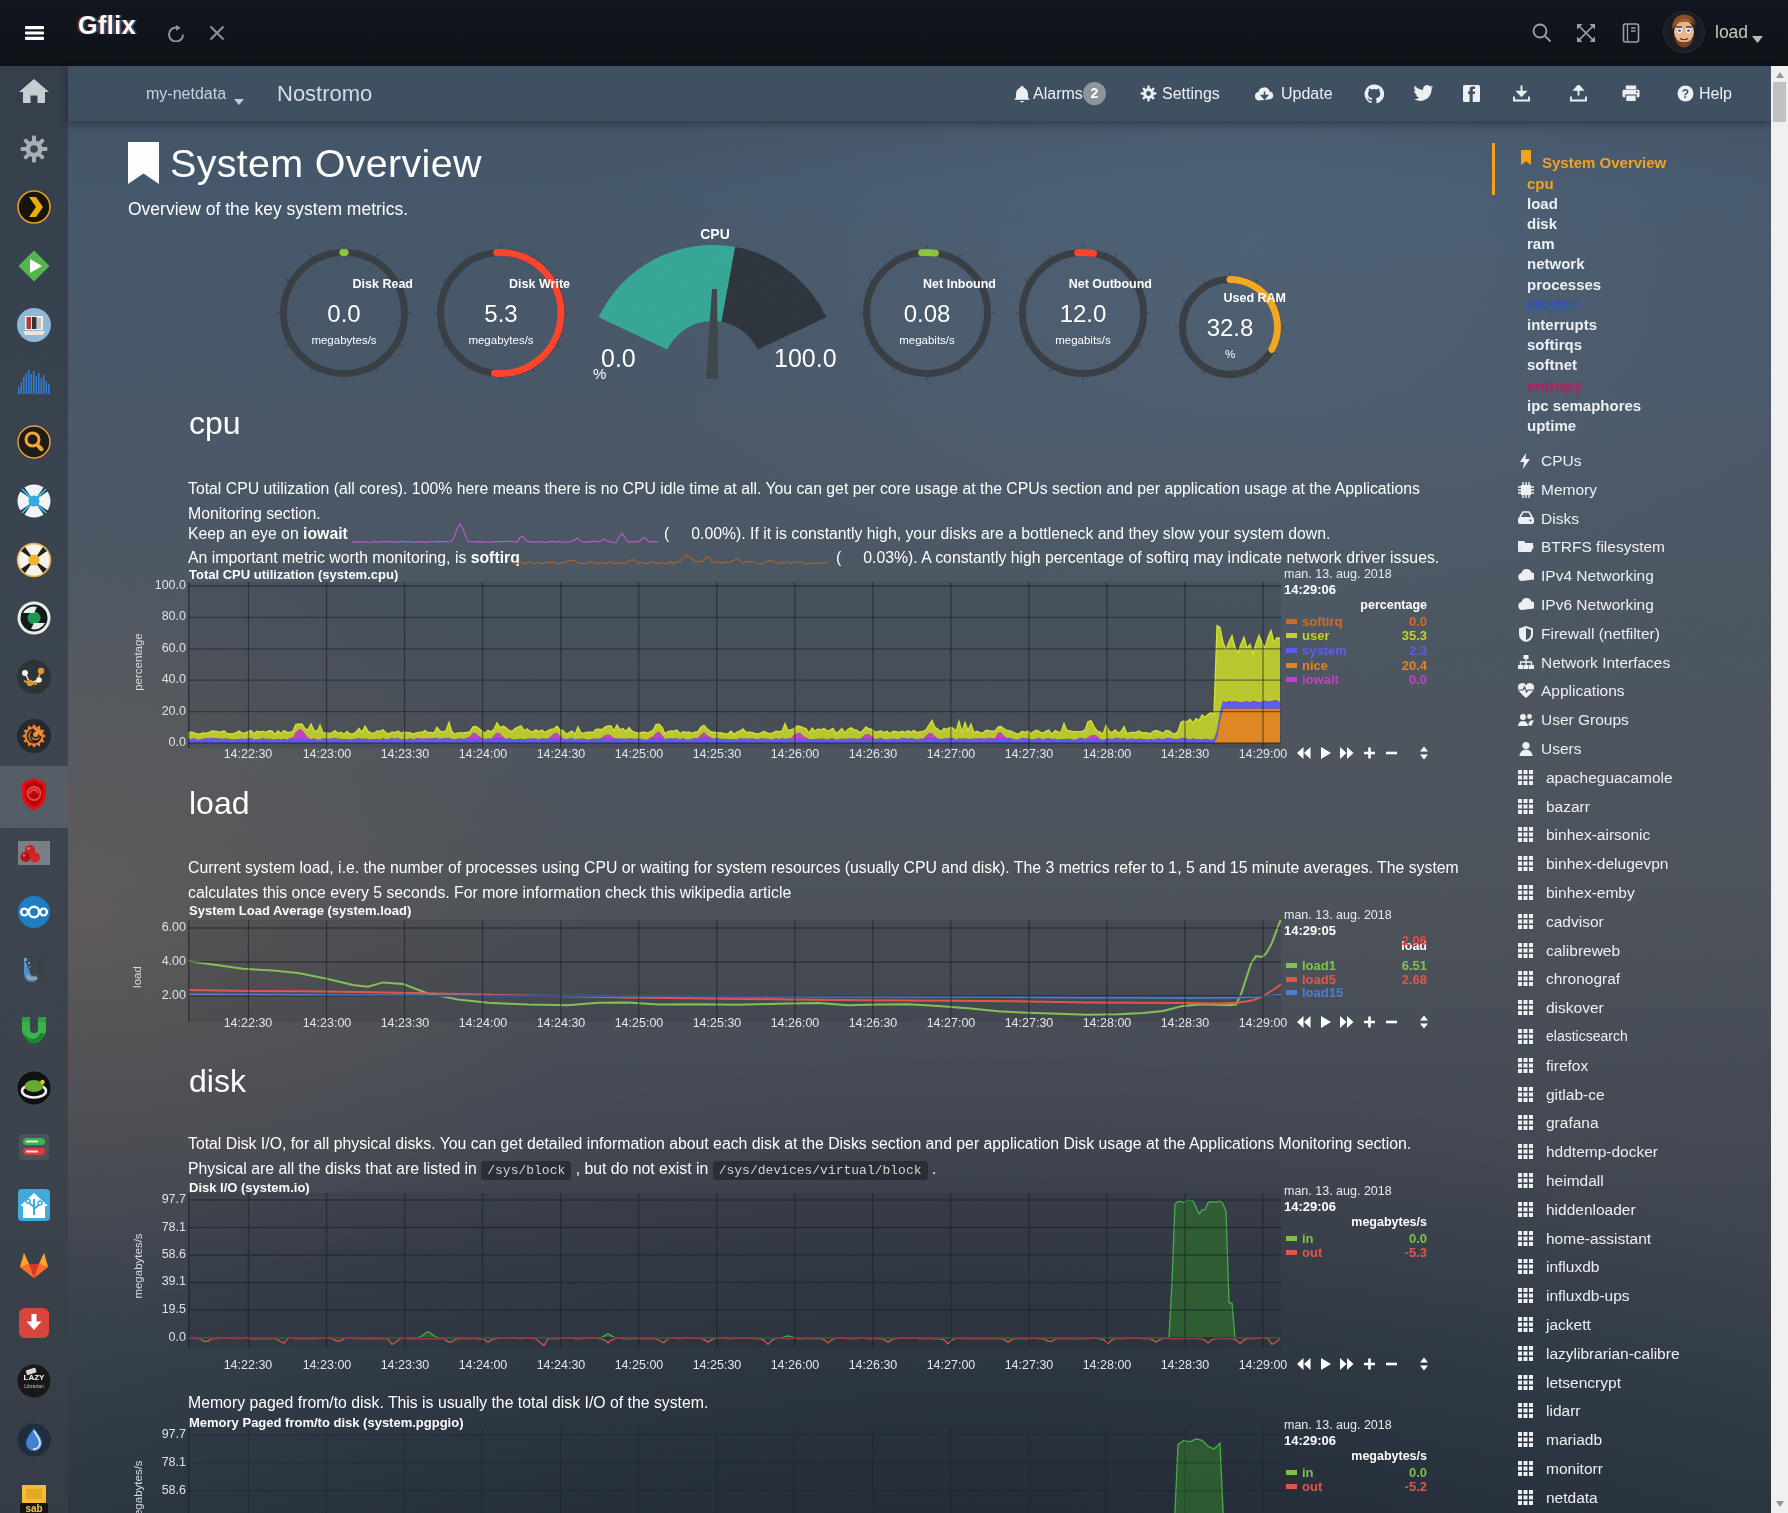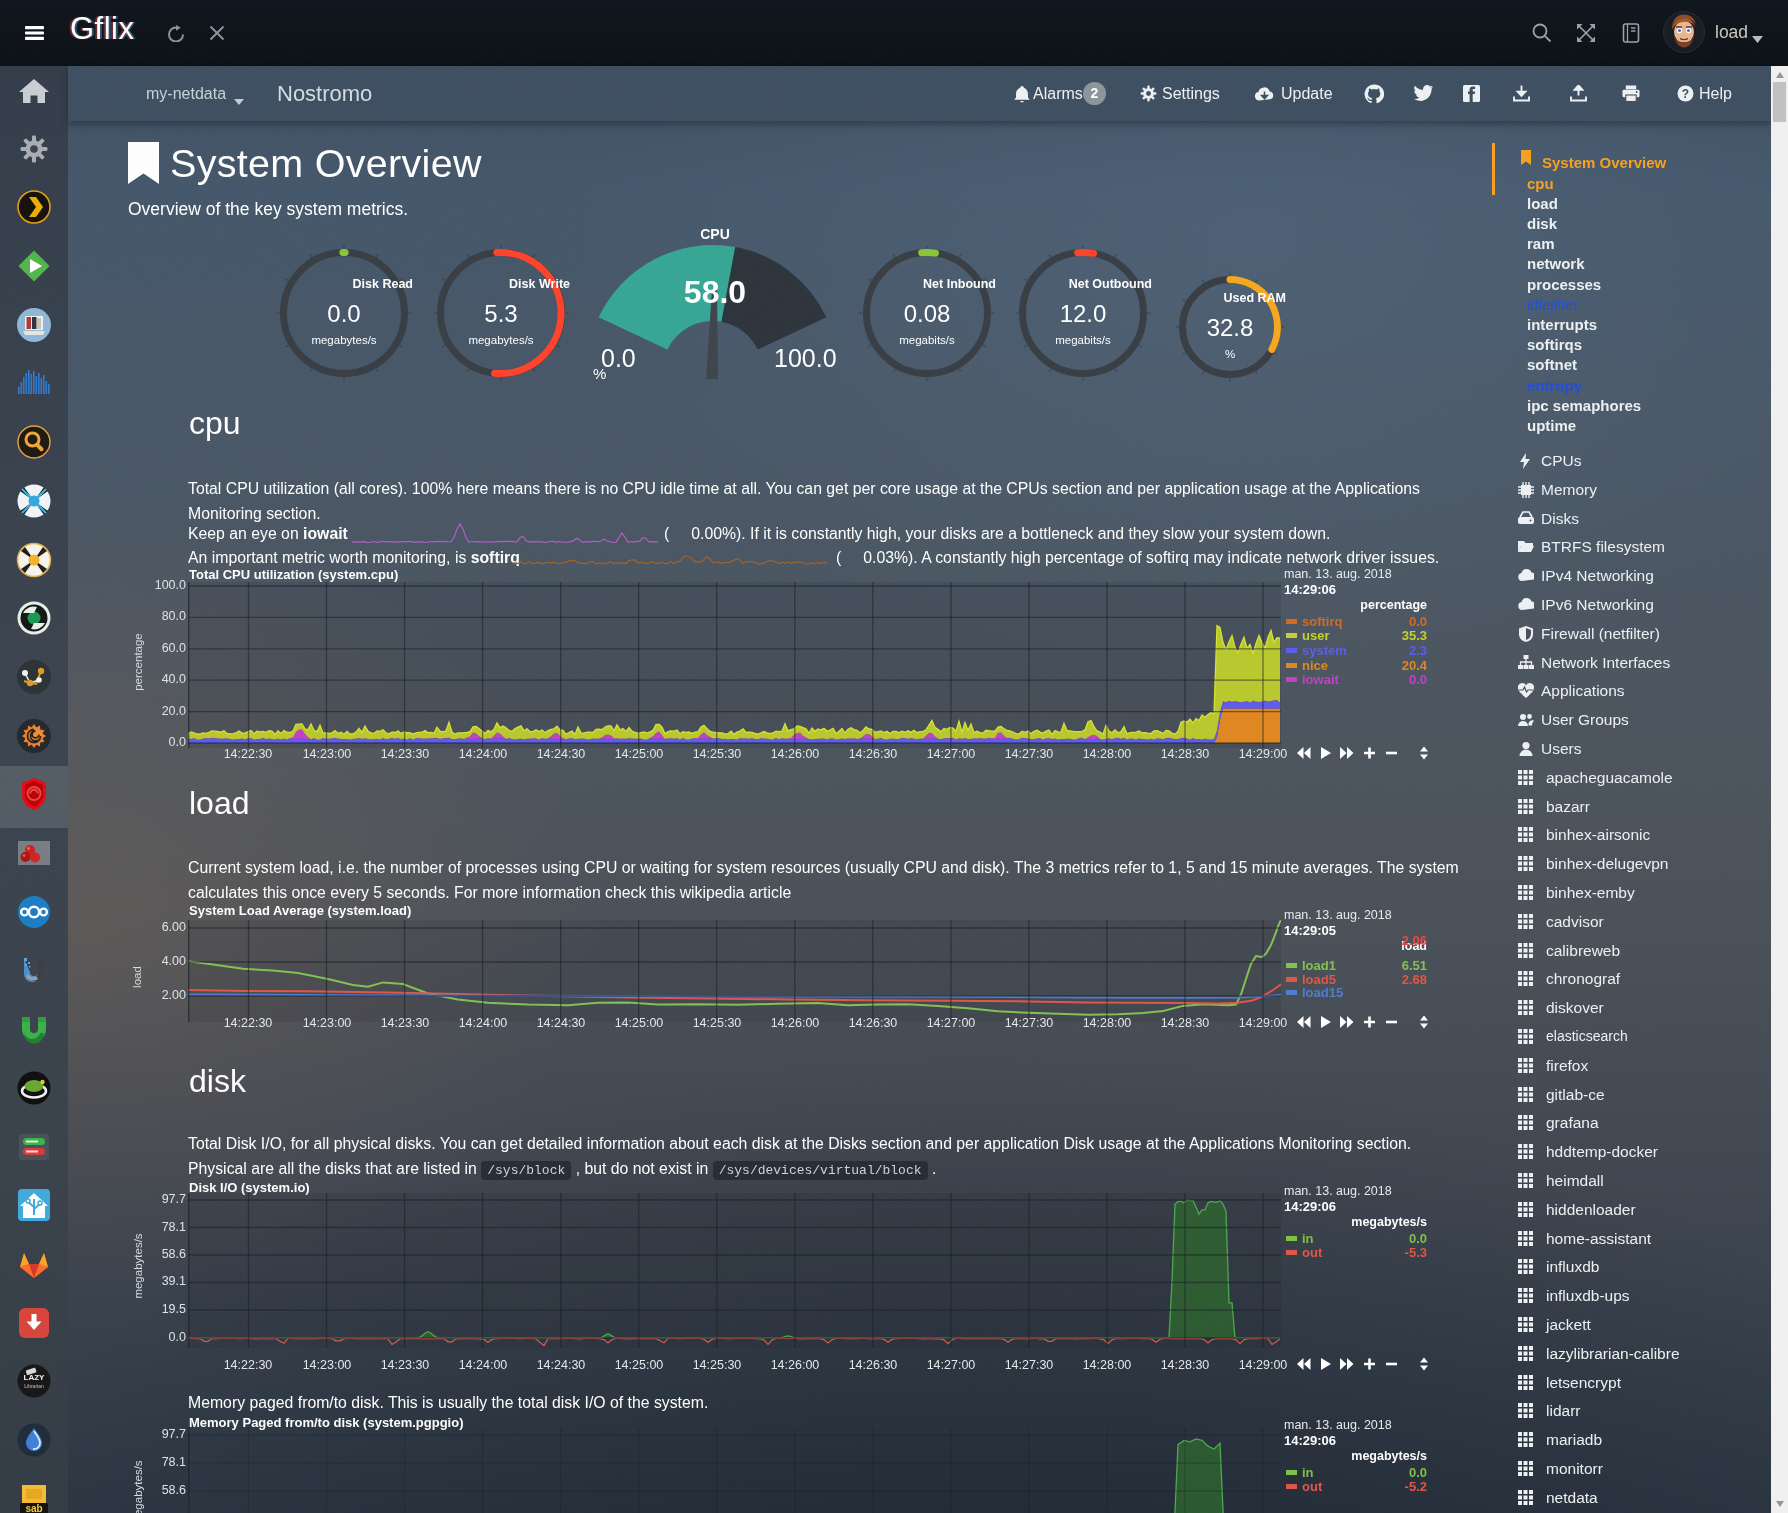"Gflix" #gflix { font-size: 31px -> 25px; font-weight: normal -> bold; left: 70px -> 78px }
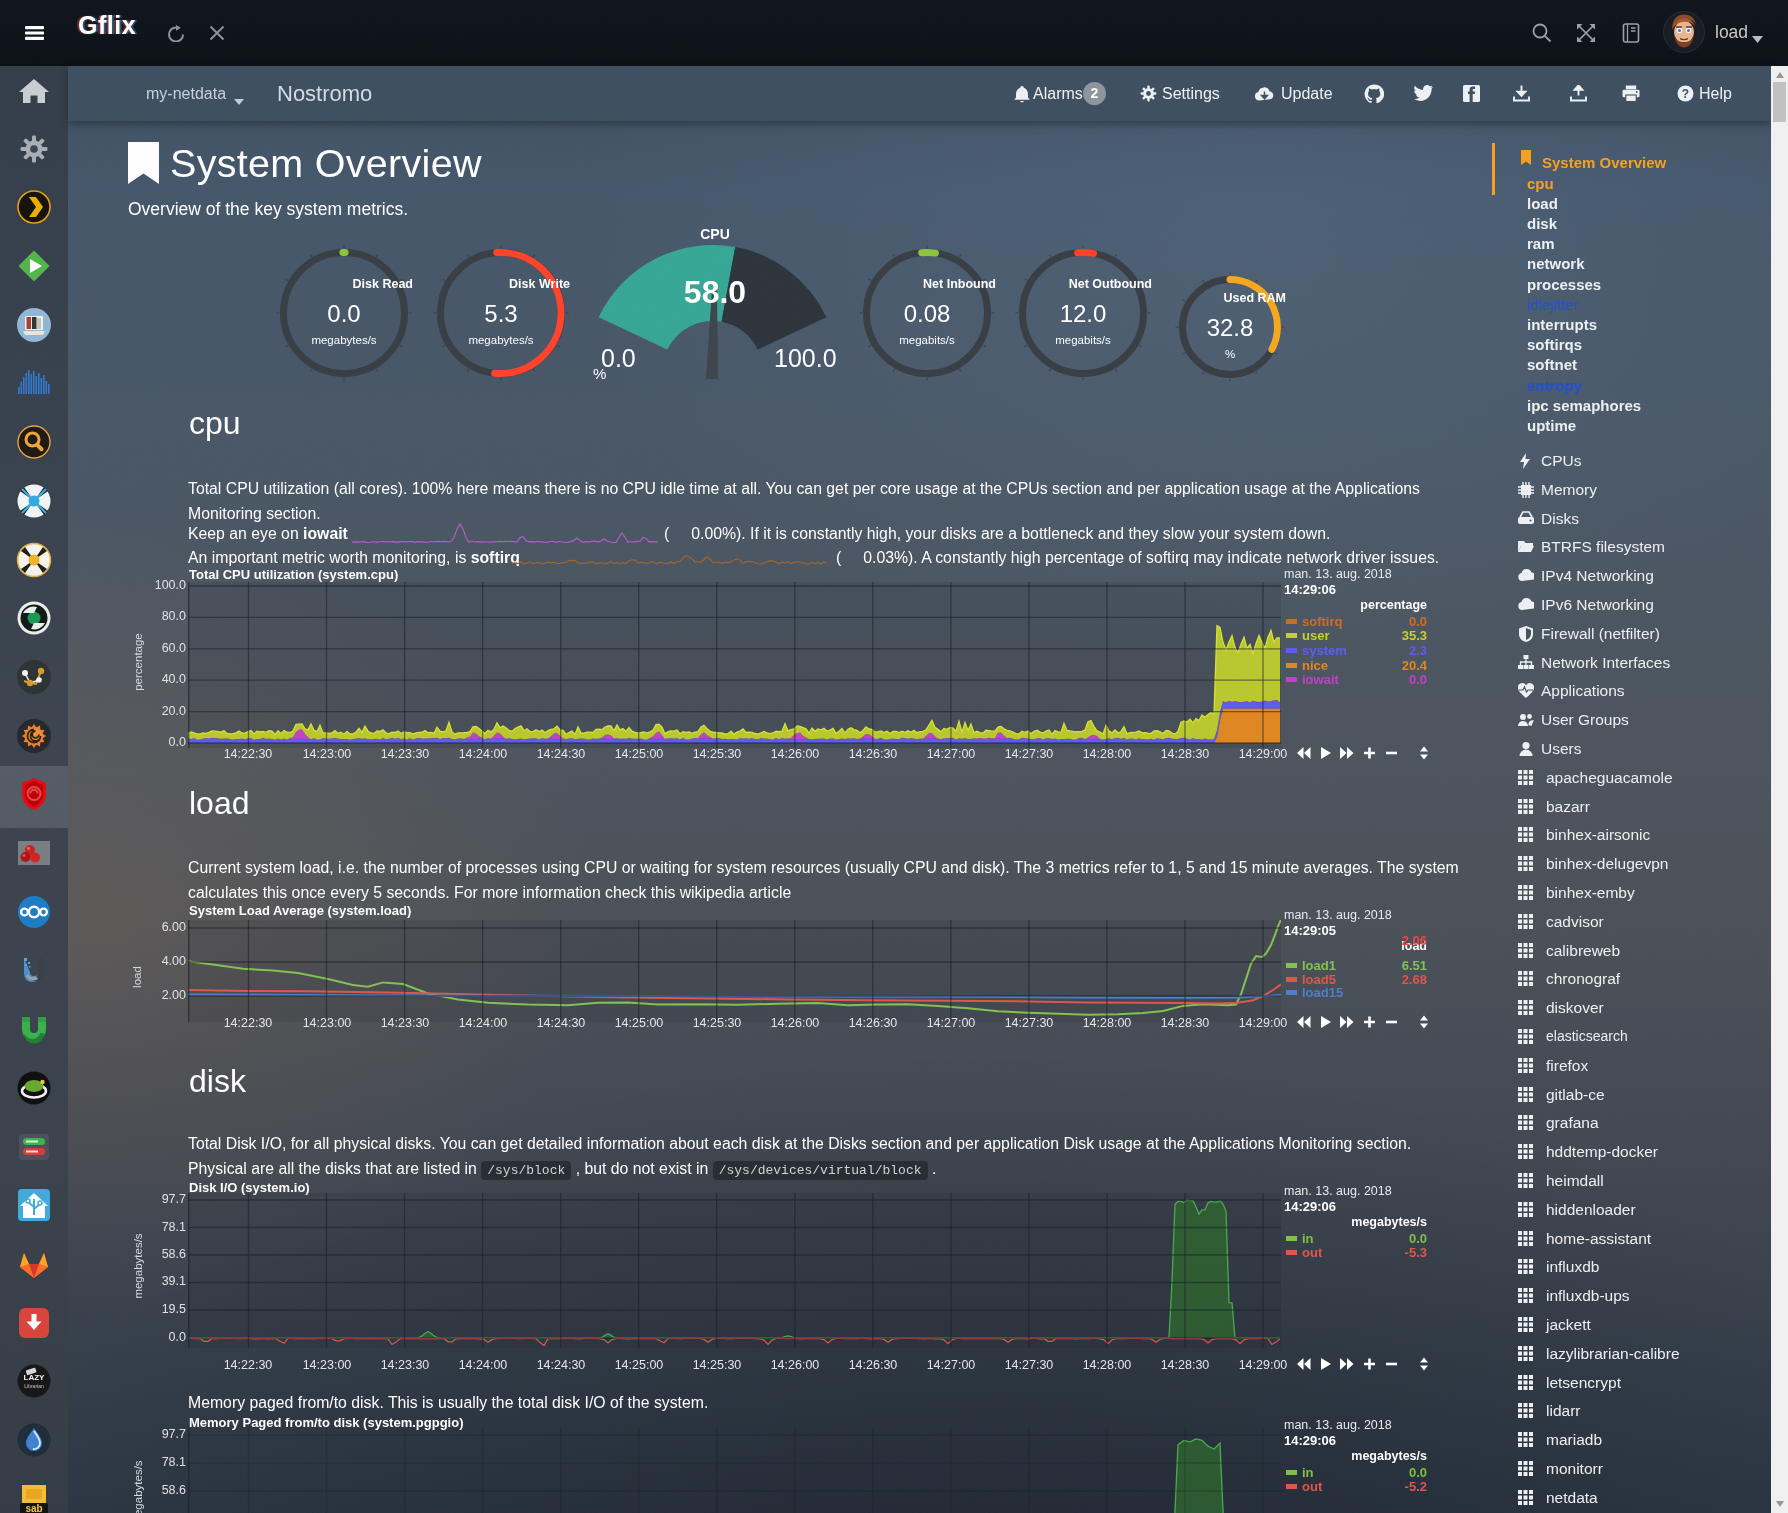"58.0" div.abs { html: <div>58.0</div> -> none }
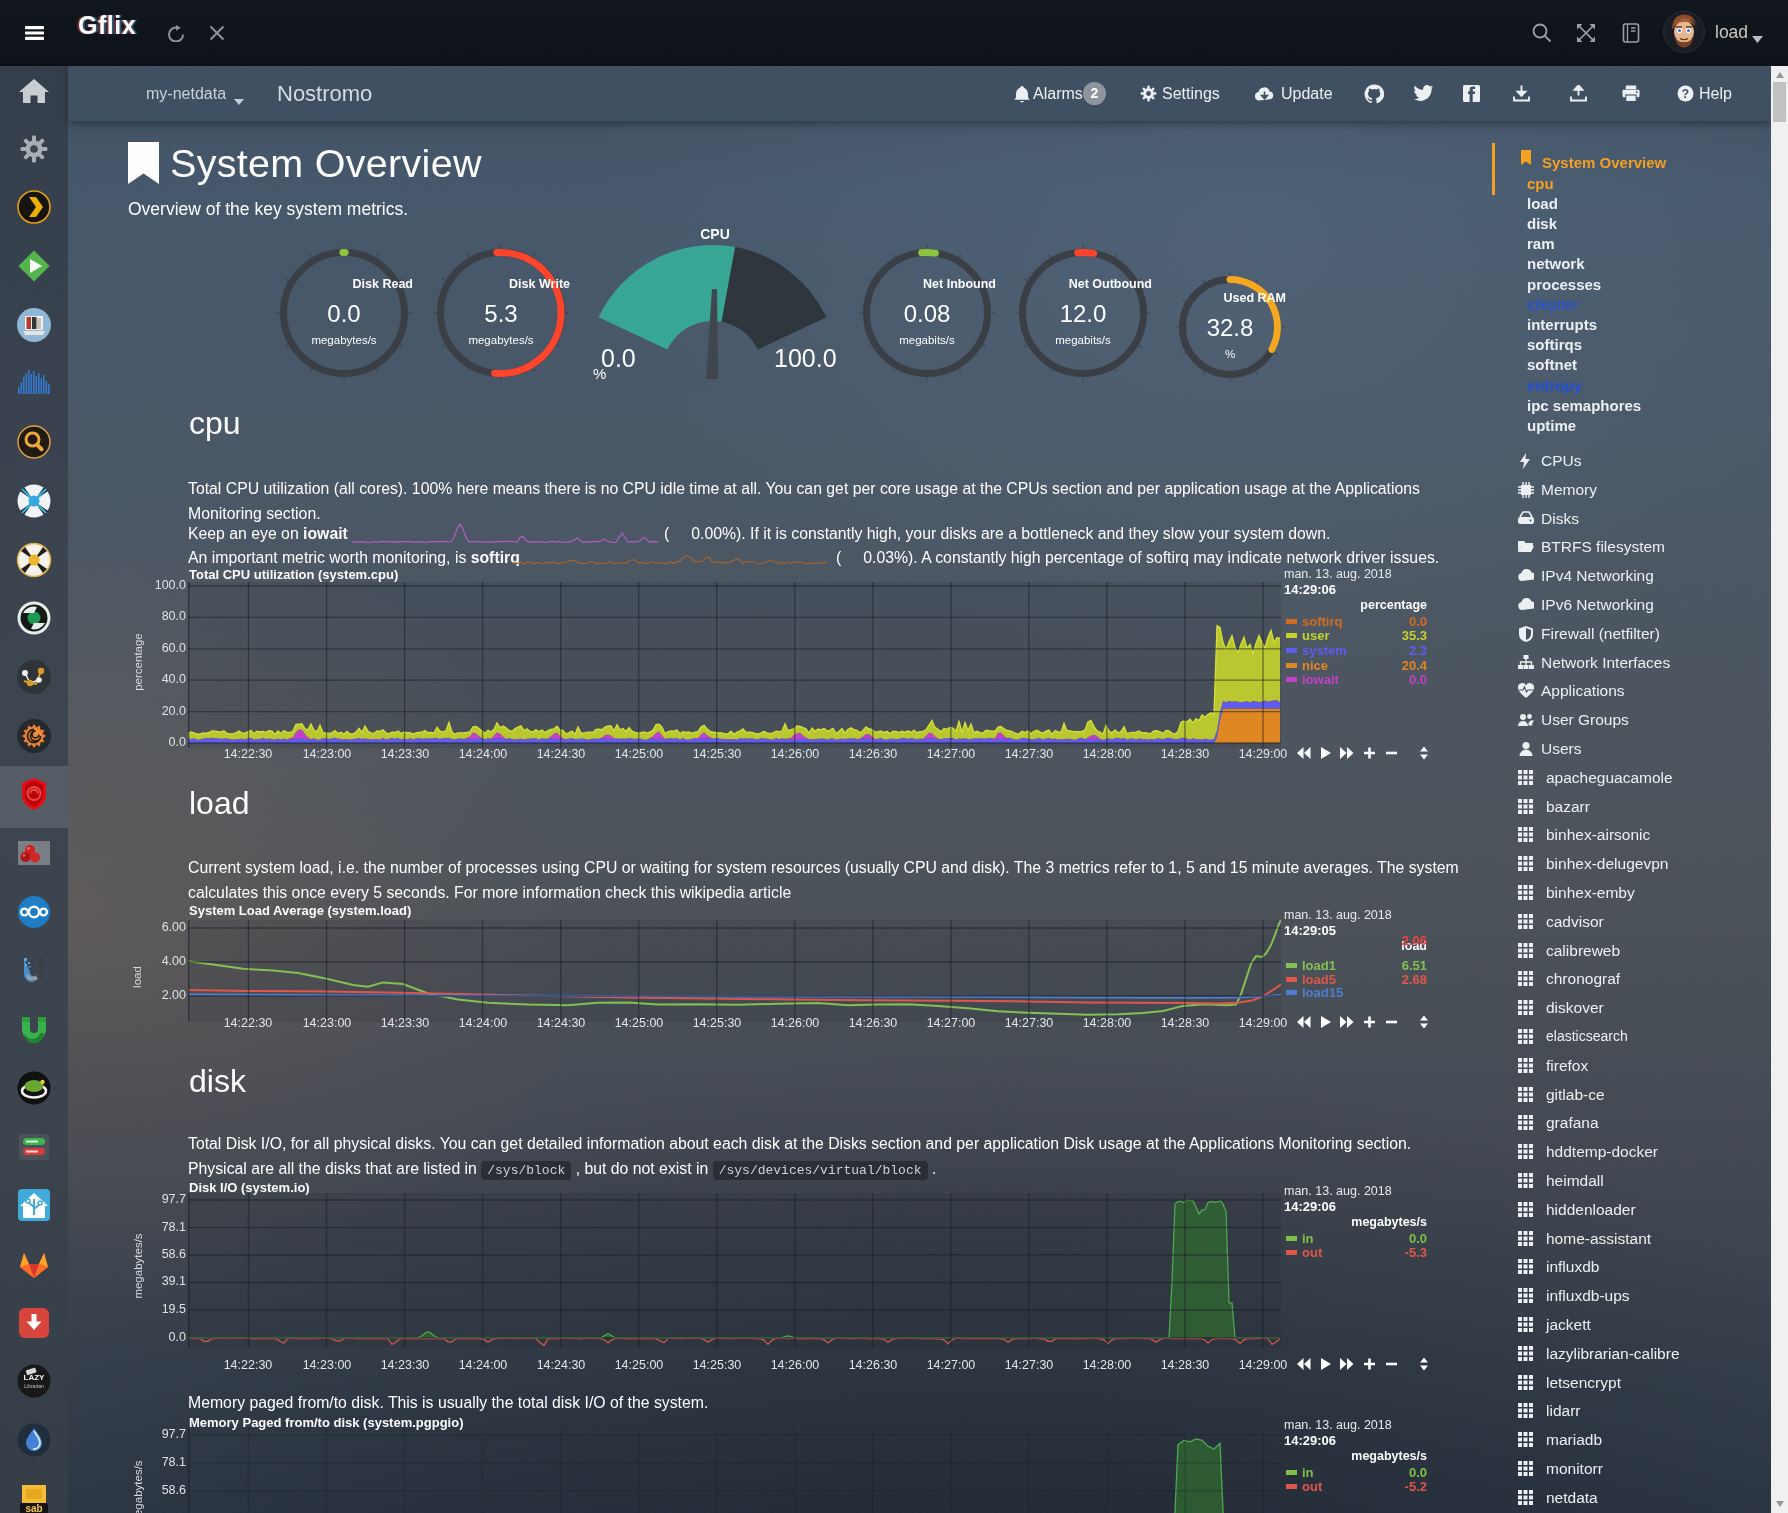"entropy" div.toc { color: #1d4ed8 -> #be185d }
